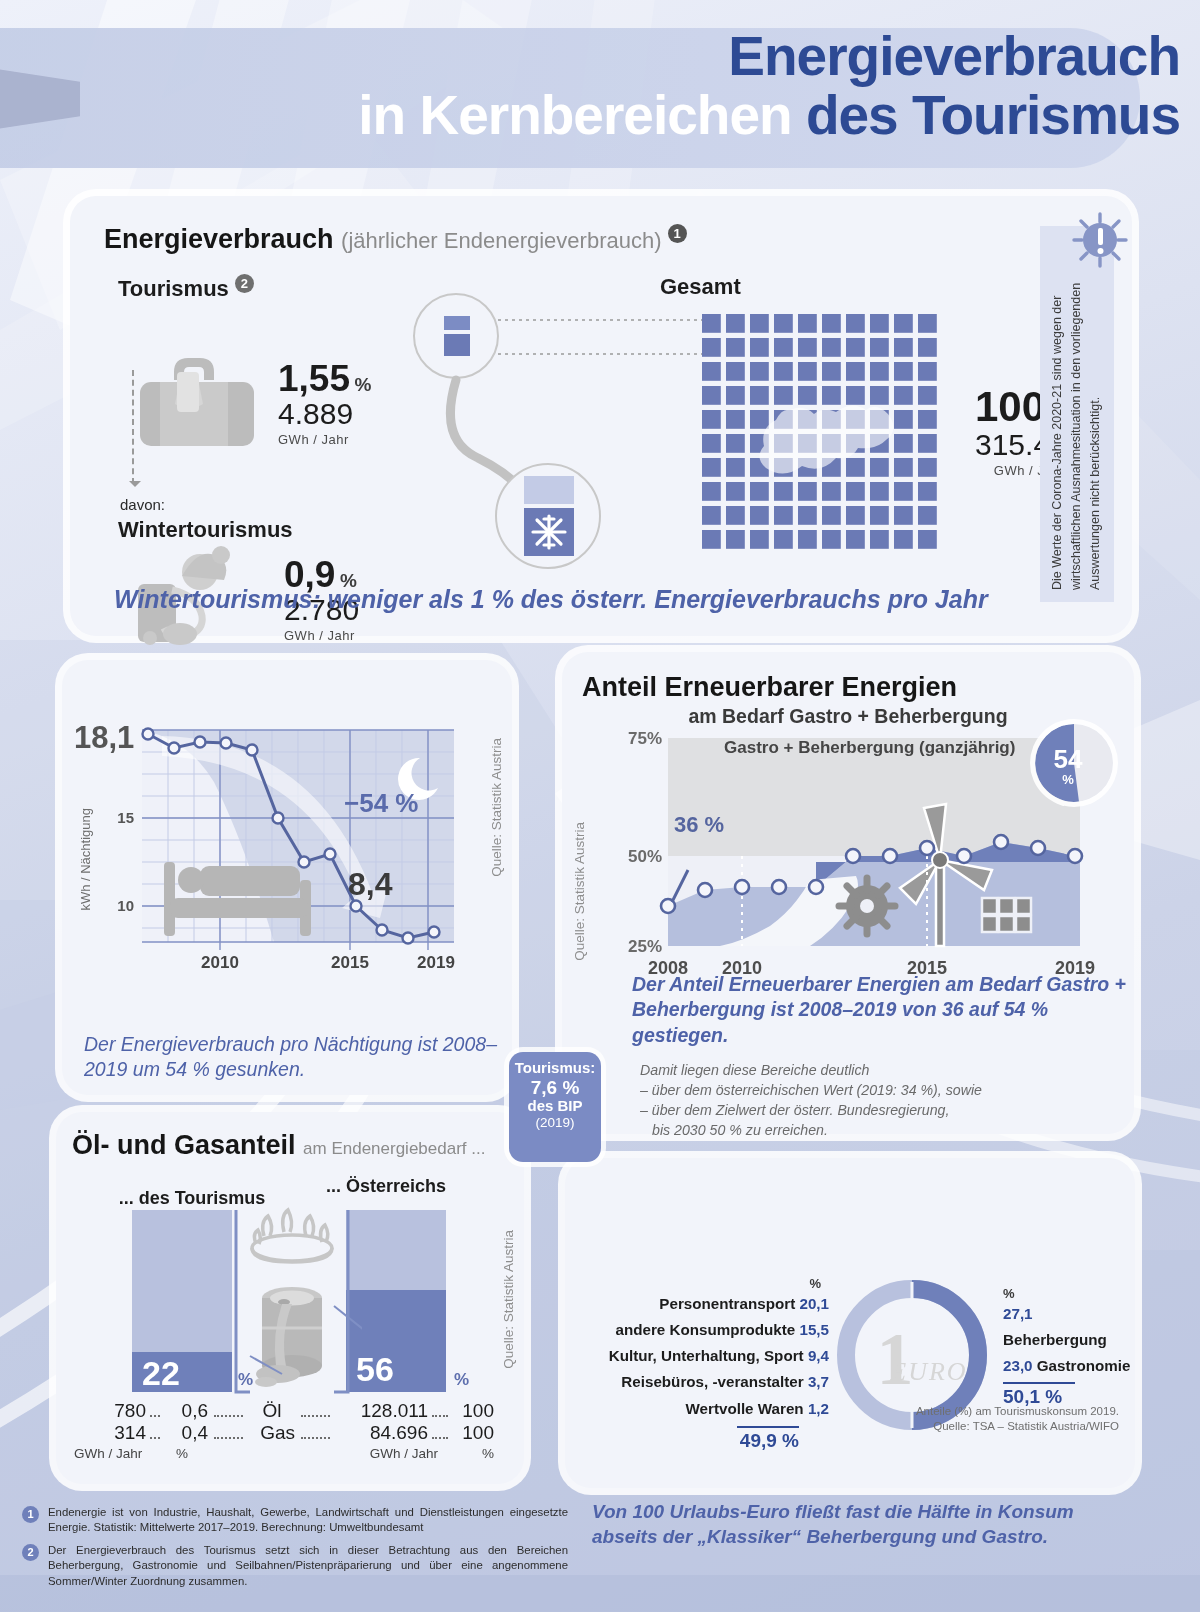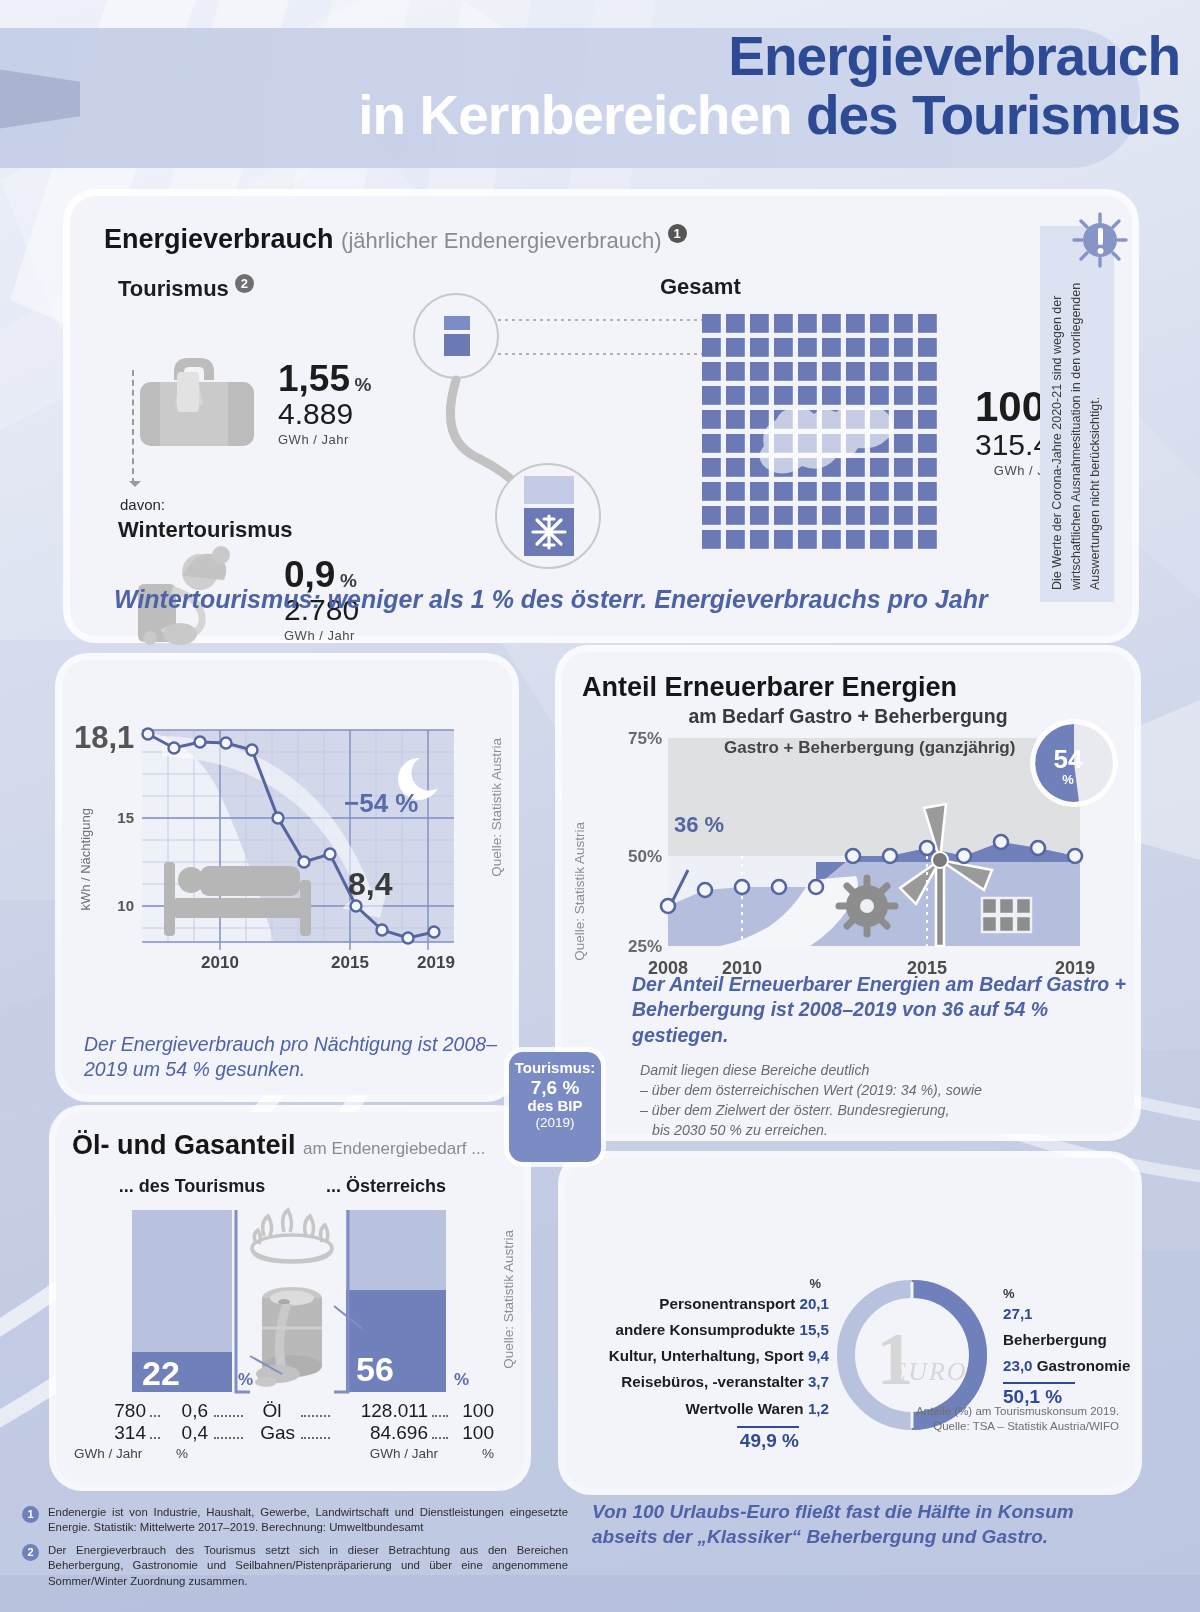"... des Tourismus" div.colhdr { top: 64px -> 76px }
